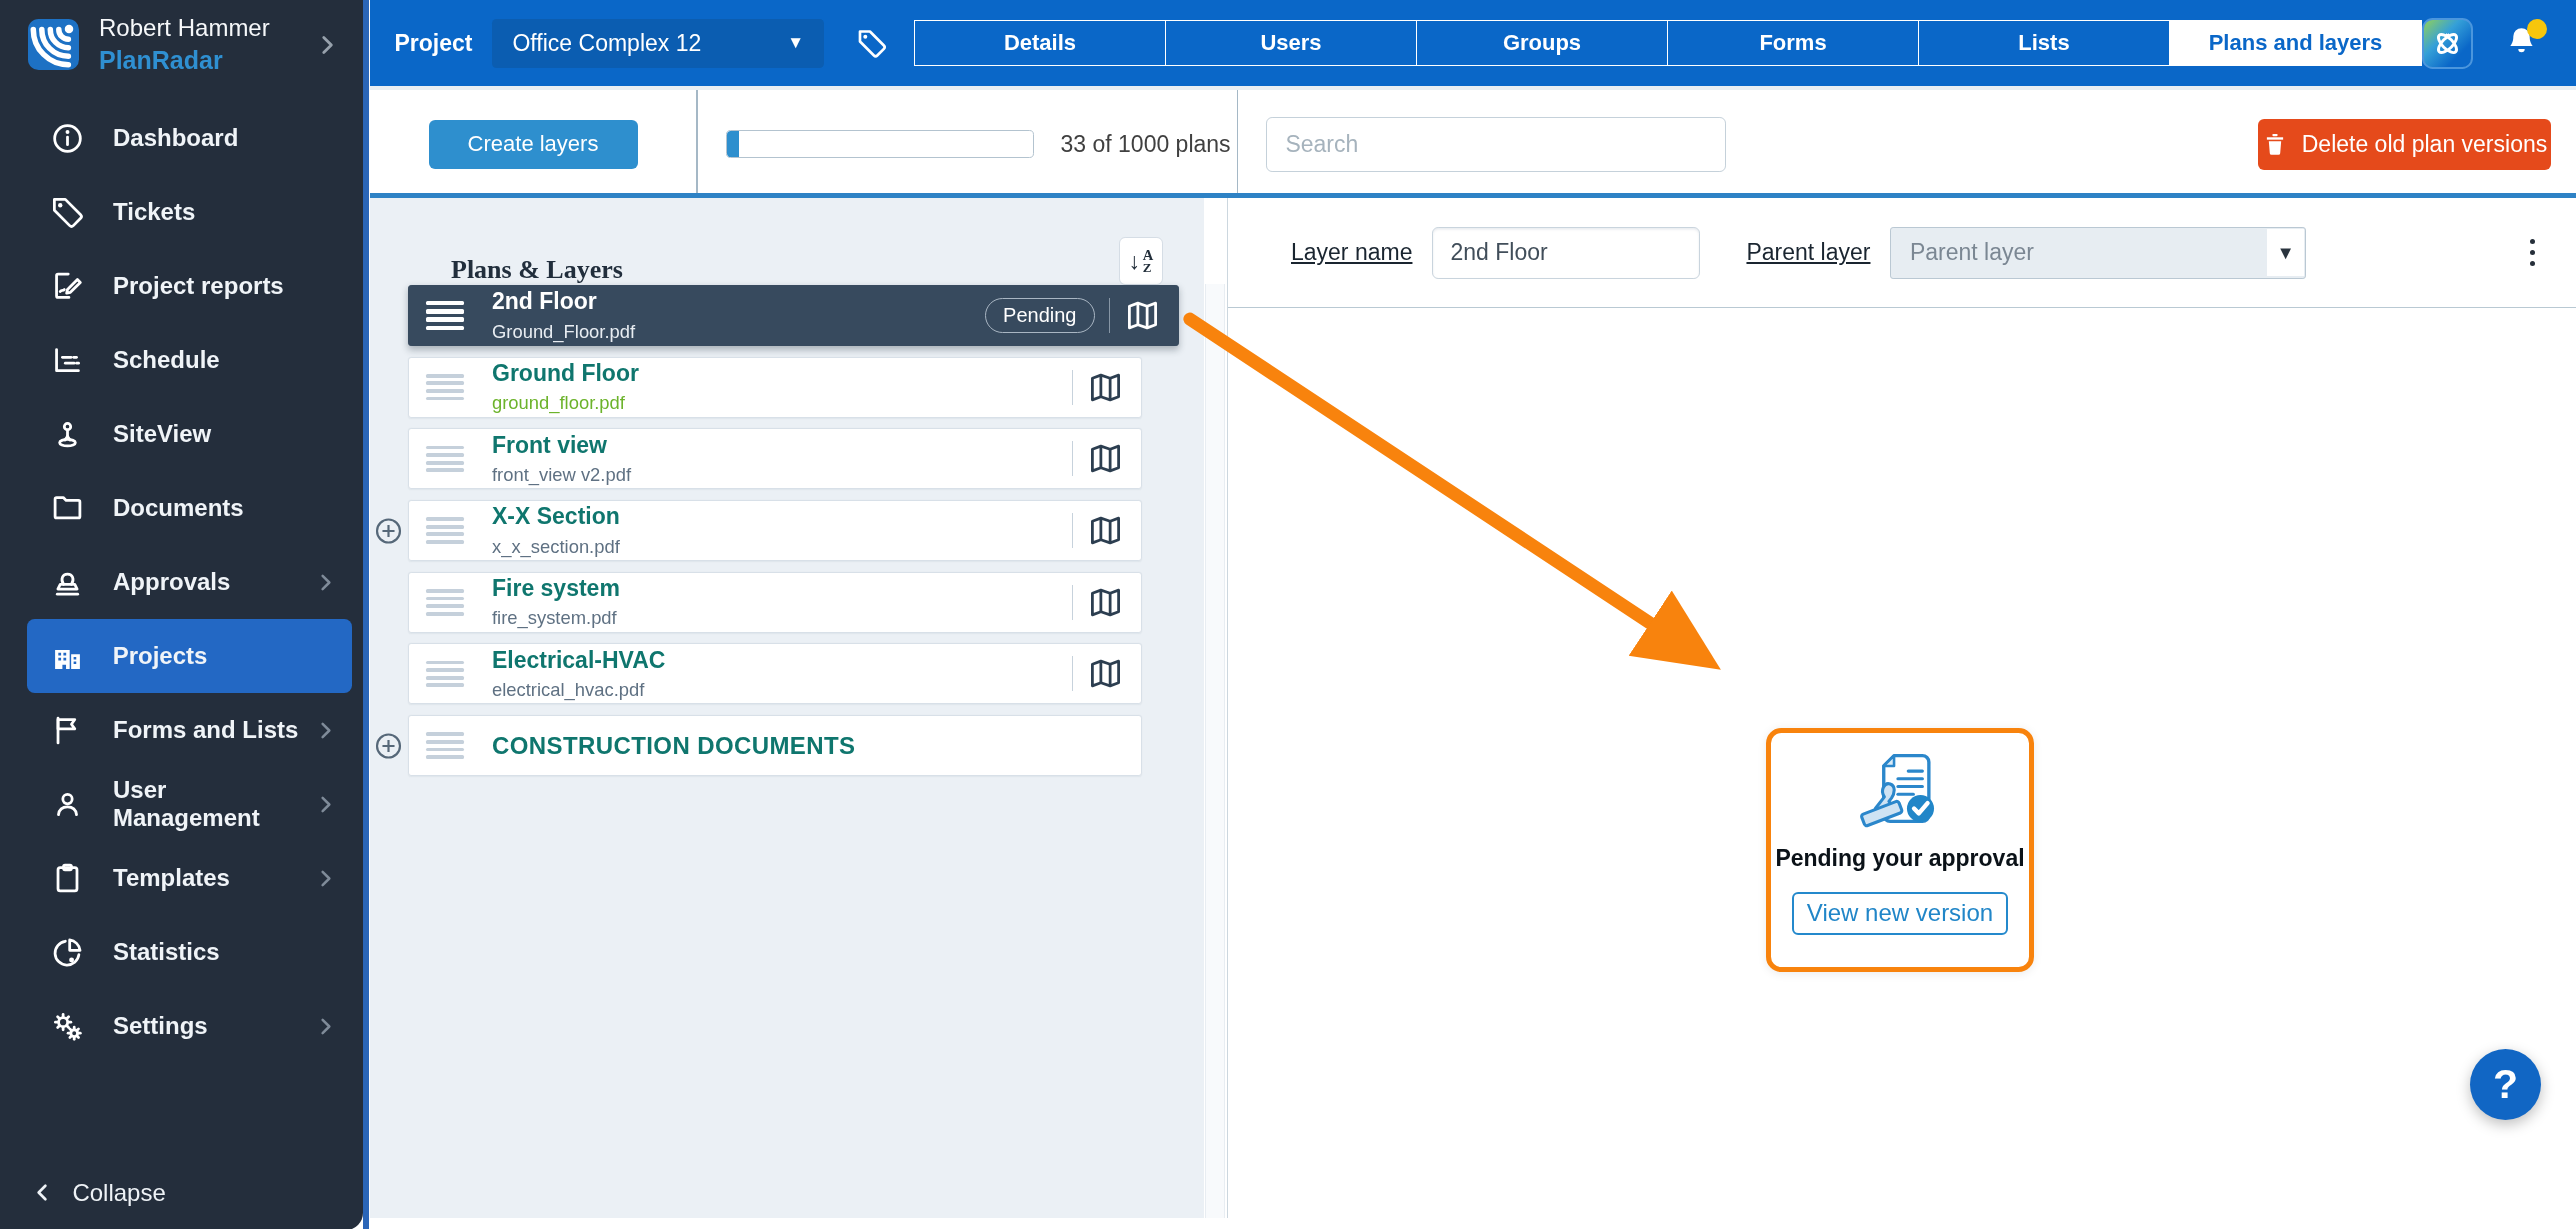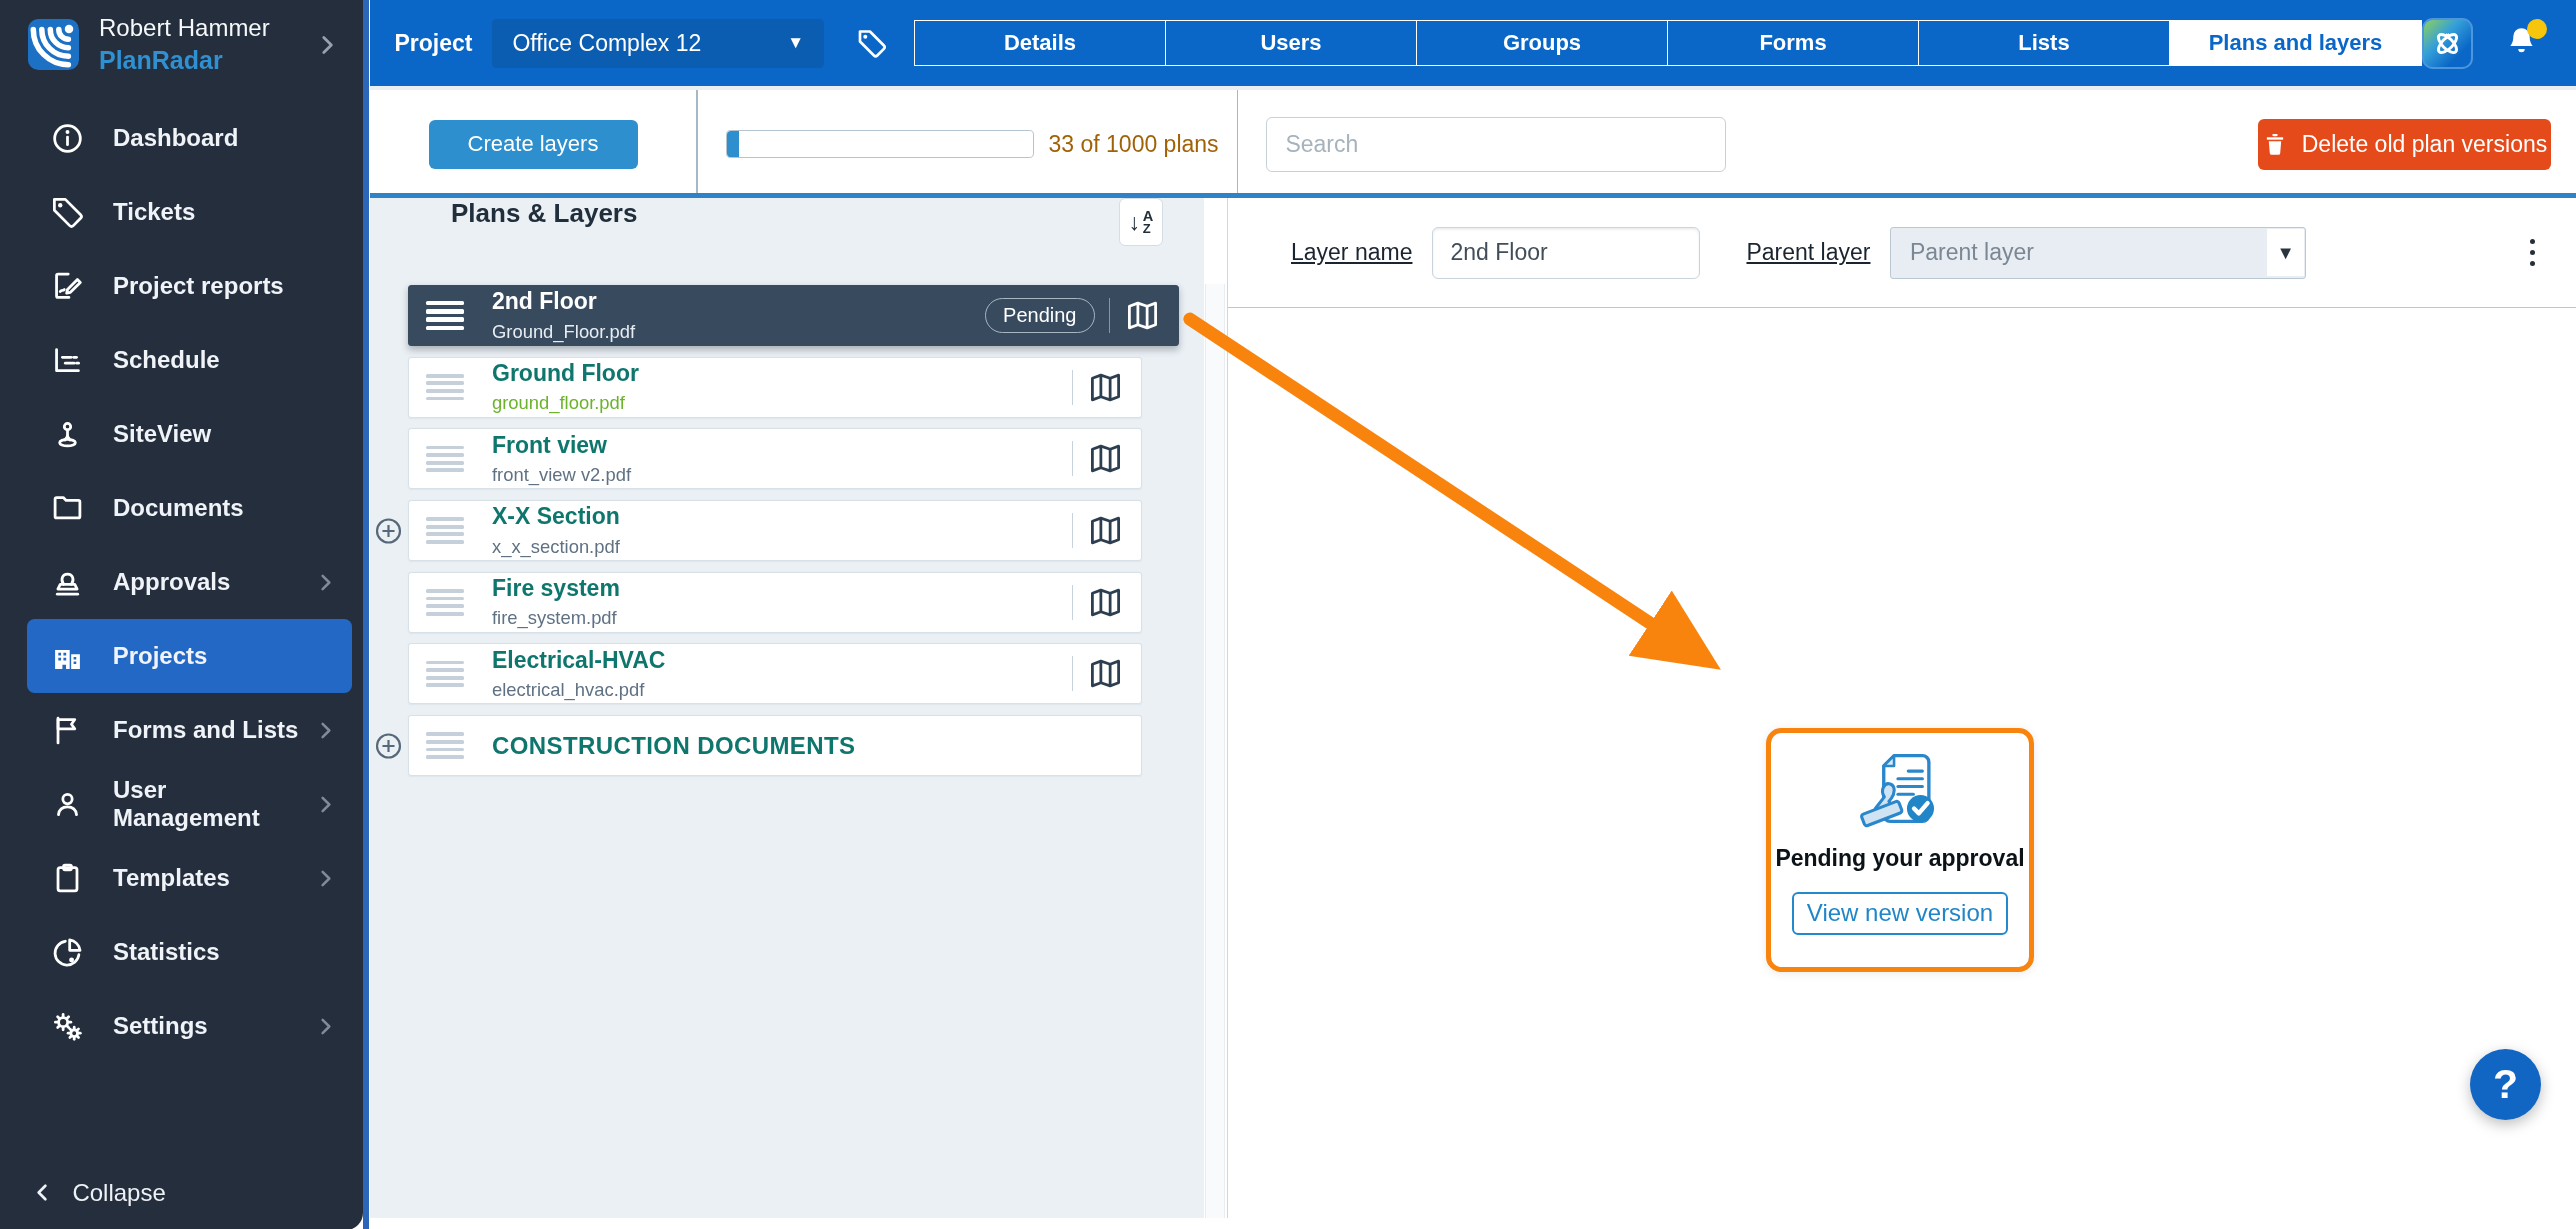"33 of 1000 plans" .plans-count { color: #a16207 -> #404040; margin-left: 15px -> 27px }
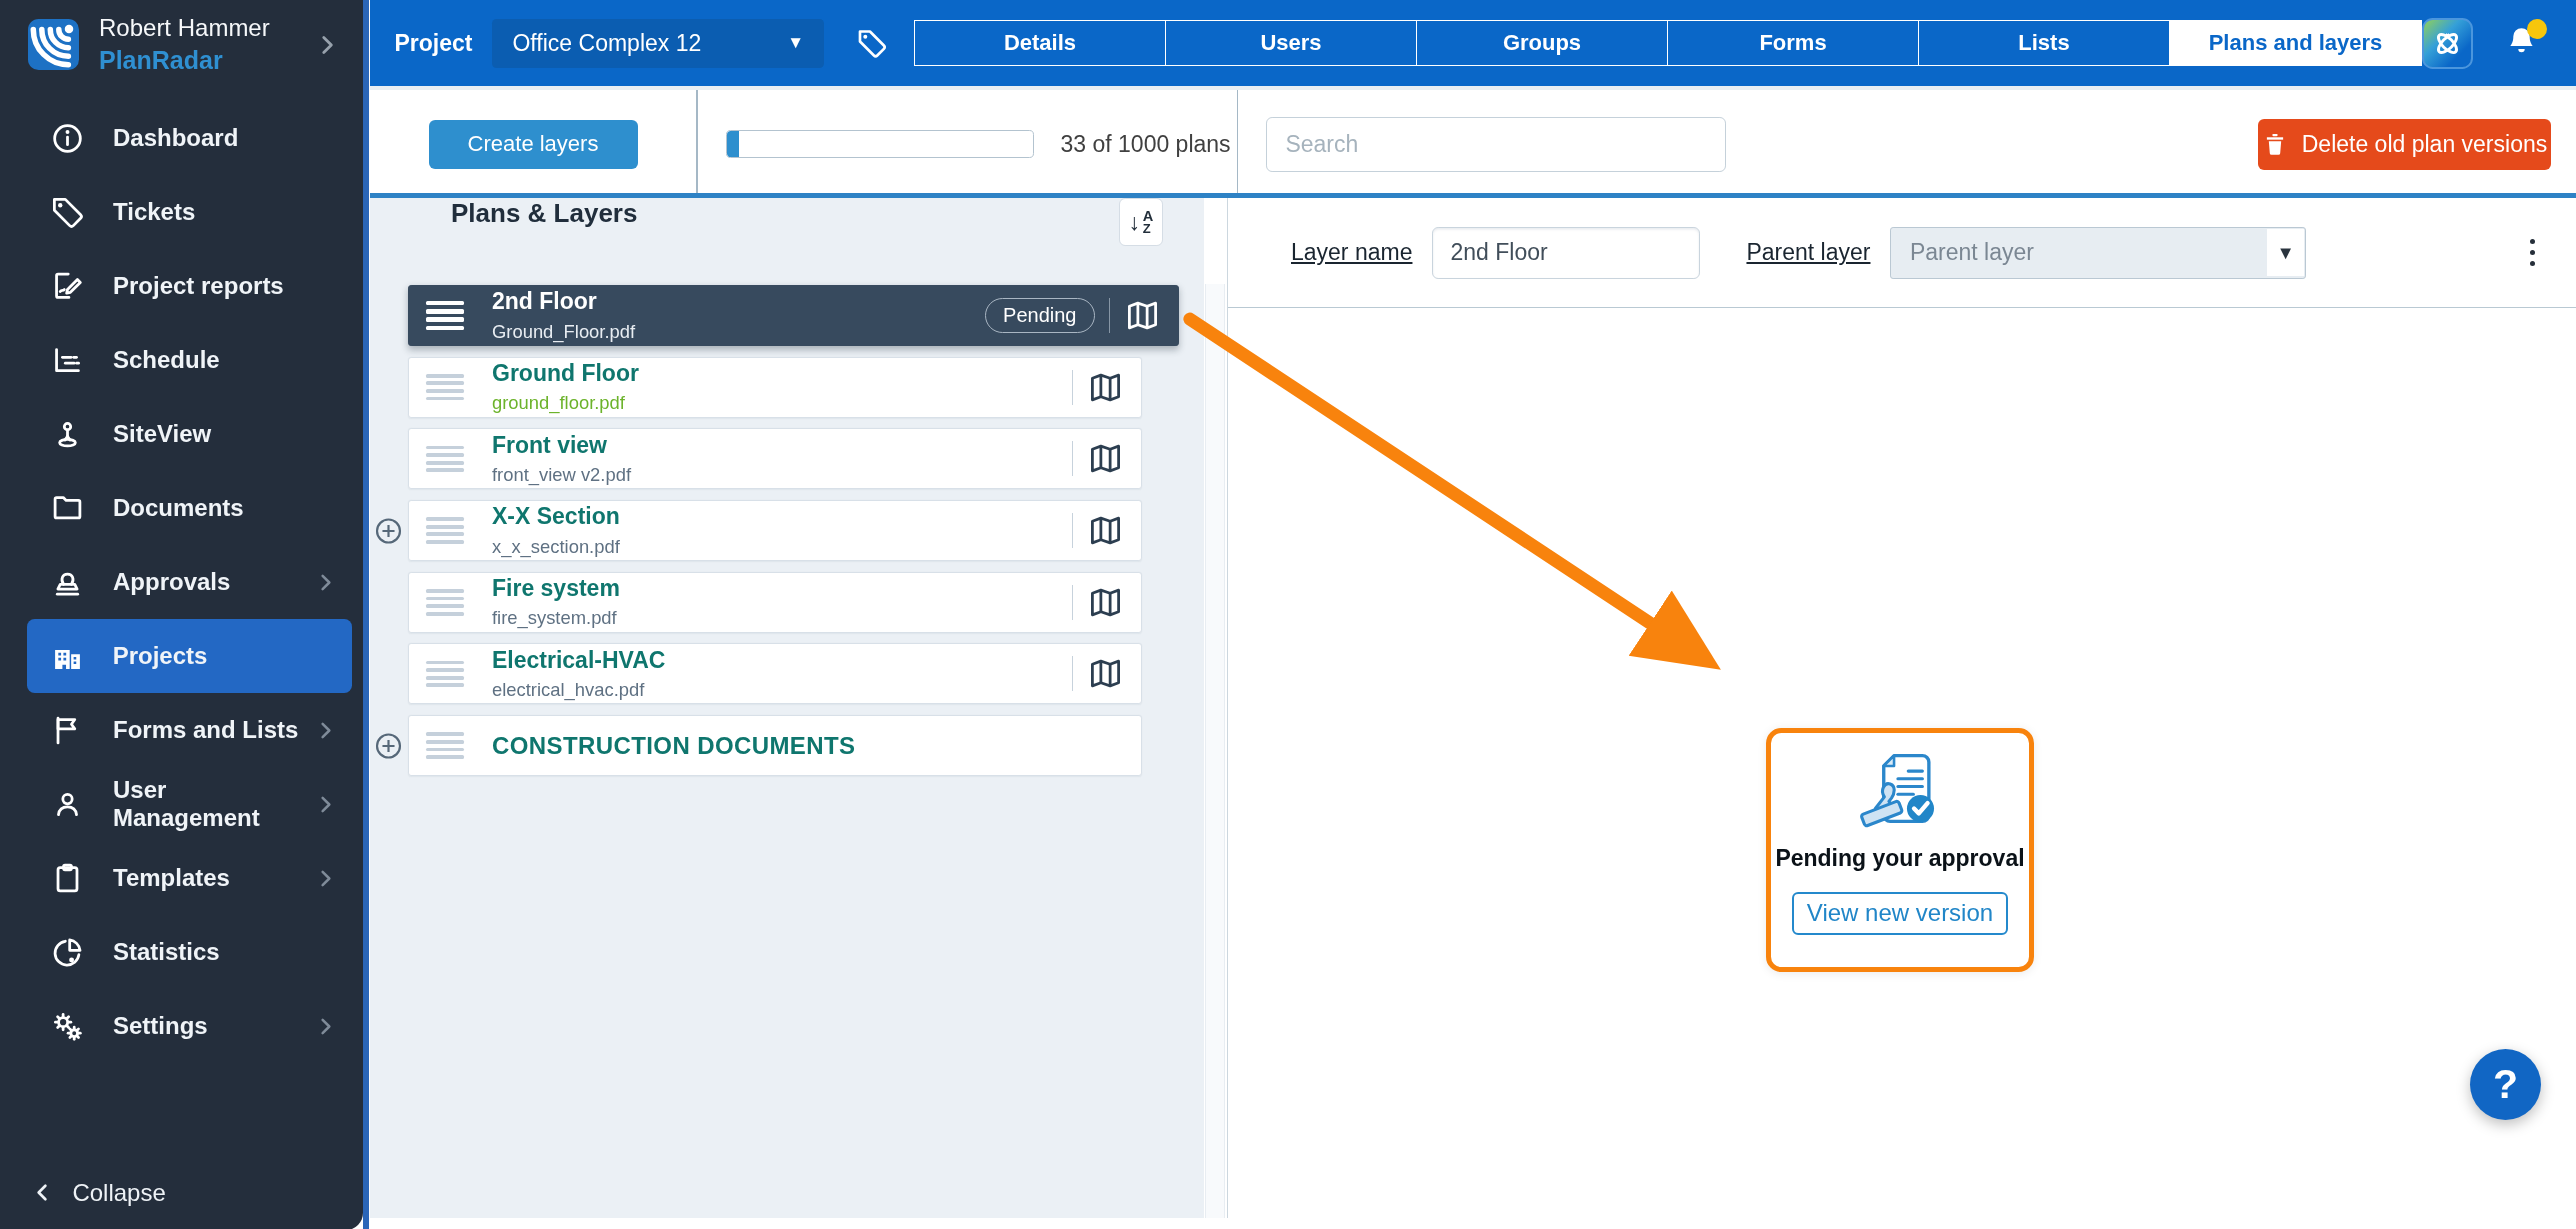"Plans & Layers" .pp-header { align-items: flex-start -> flex-end; font-family: none -> Liberation Serif, serif }
